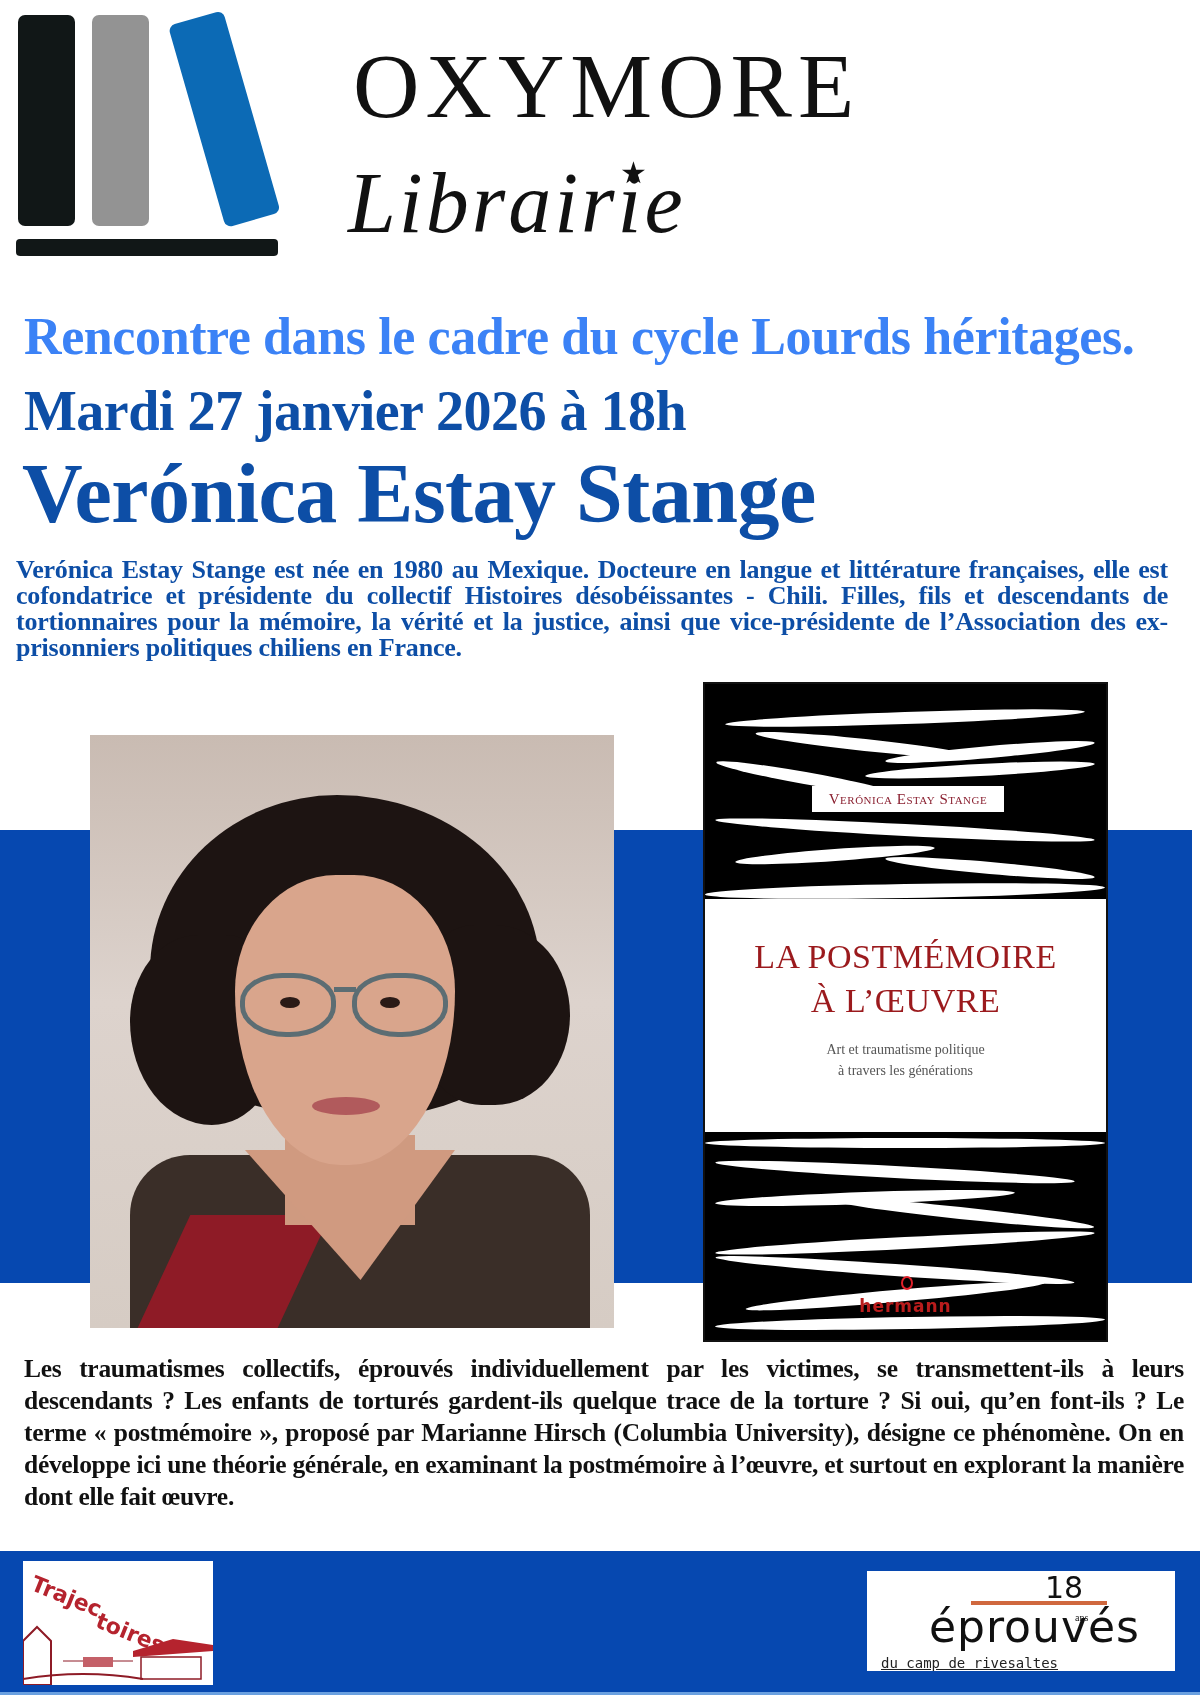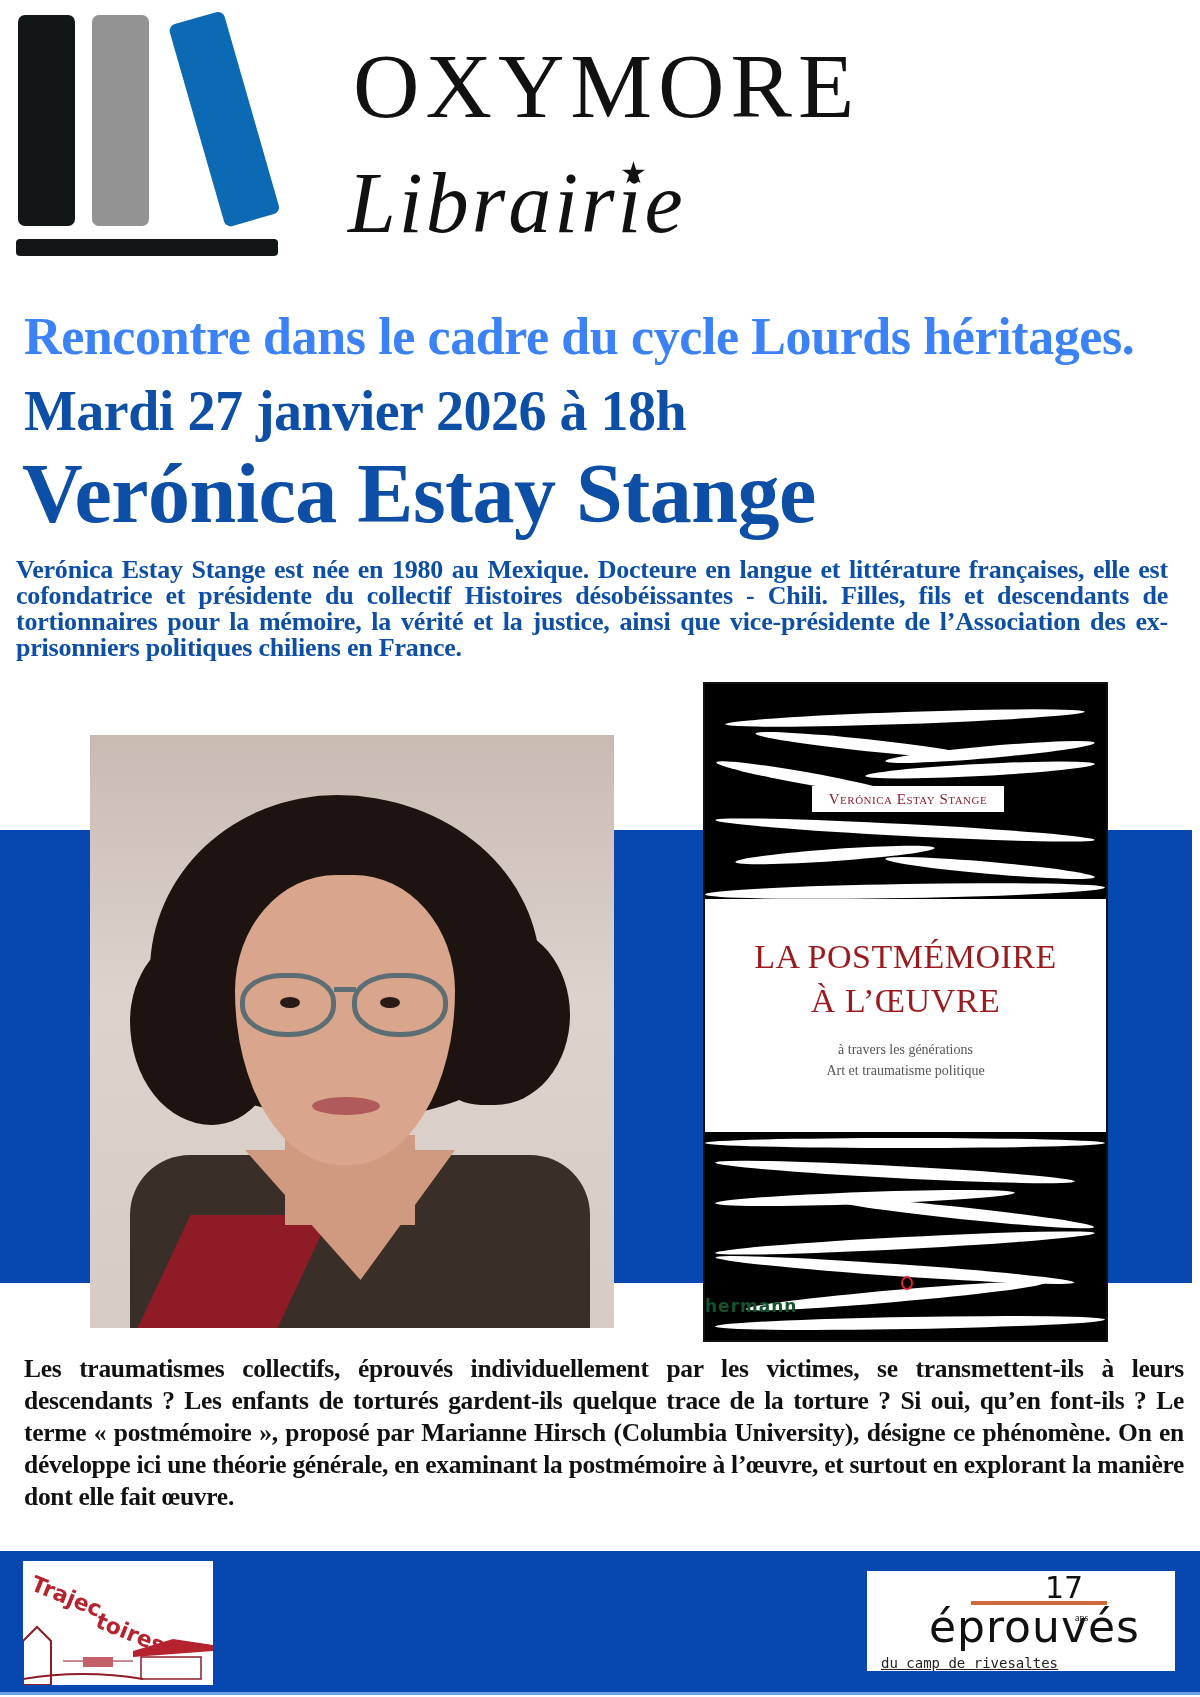"à travers les générations" div { order: before "Art et traumatisme politique" -> after "Art et traumatisme politique" }
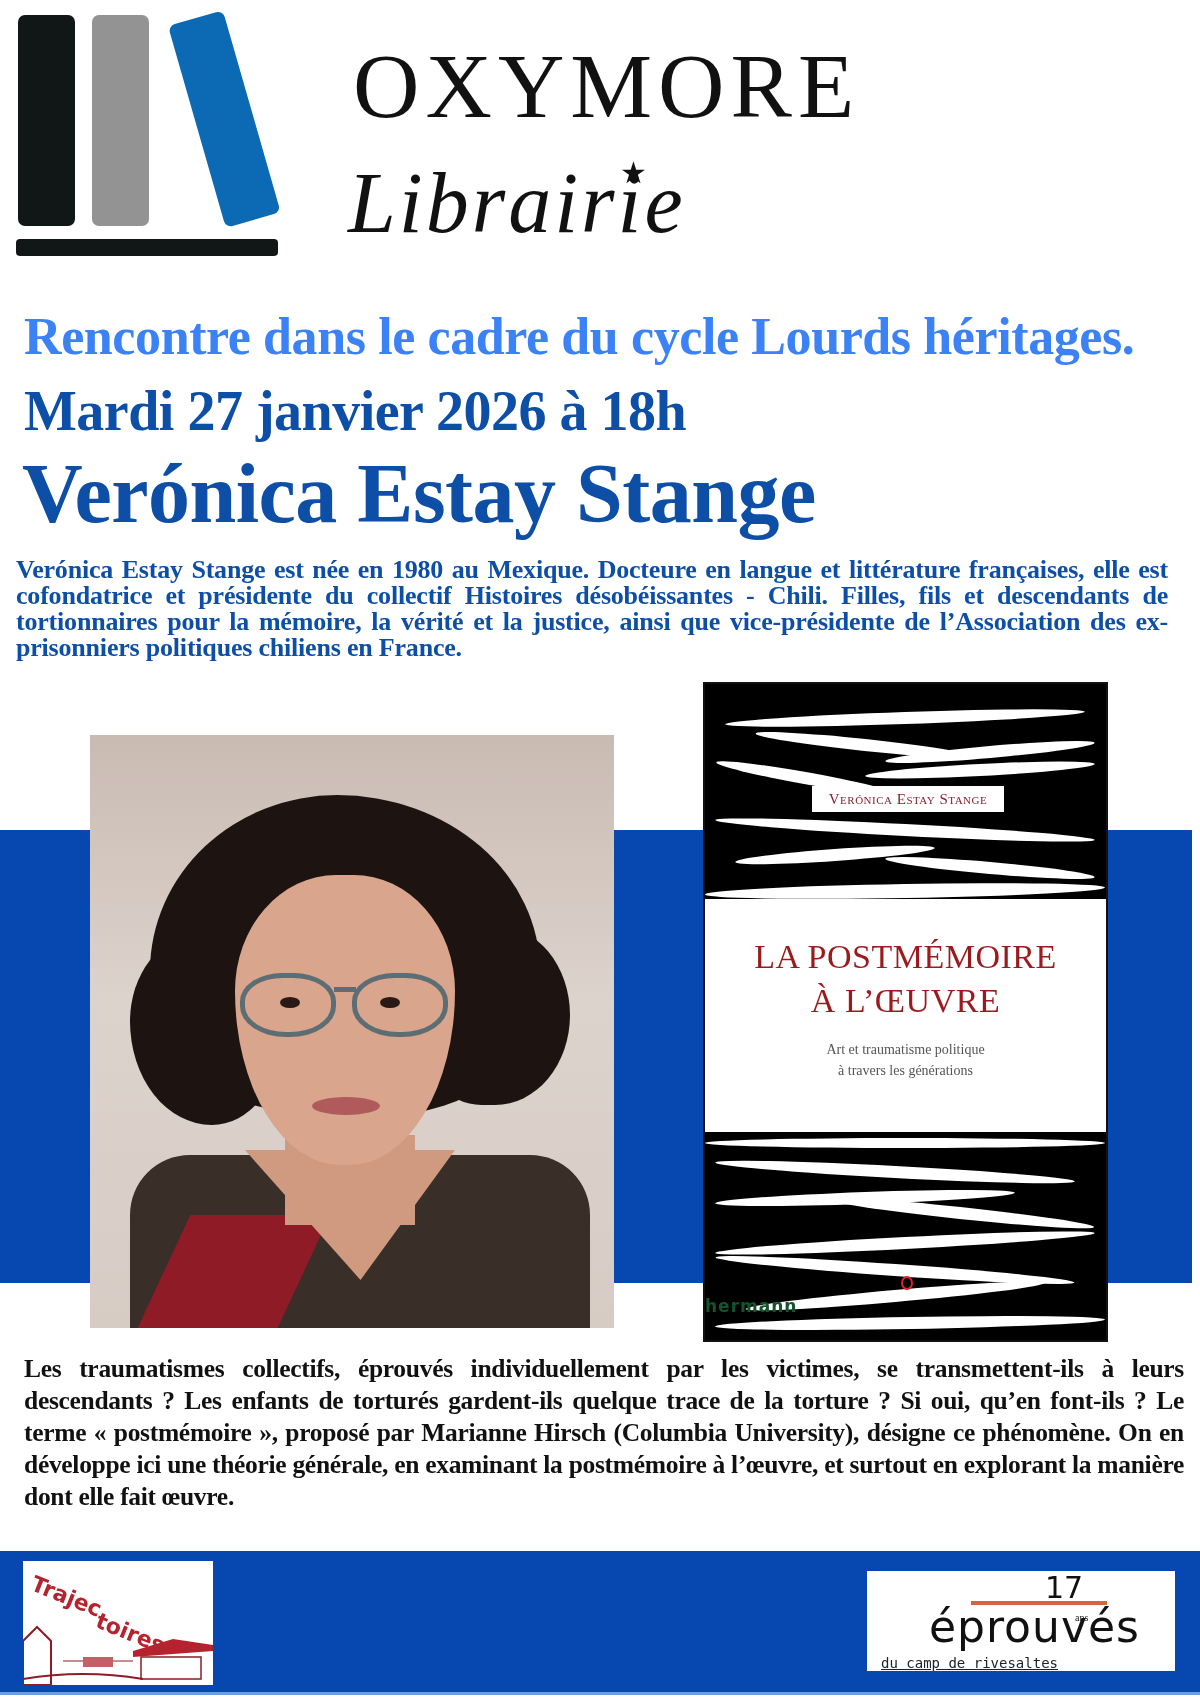"hermann" .cover-publisher { color: #14532d -> #b91c1c; text-align: none -> center }
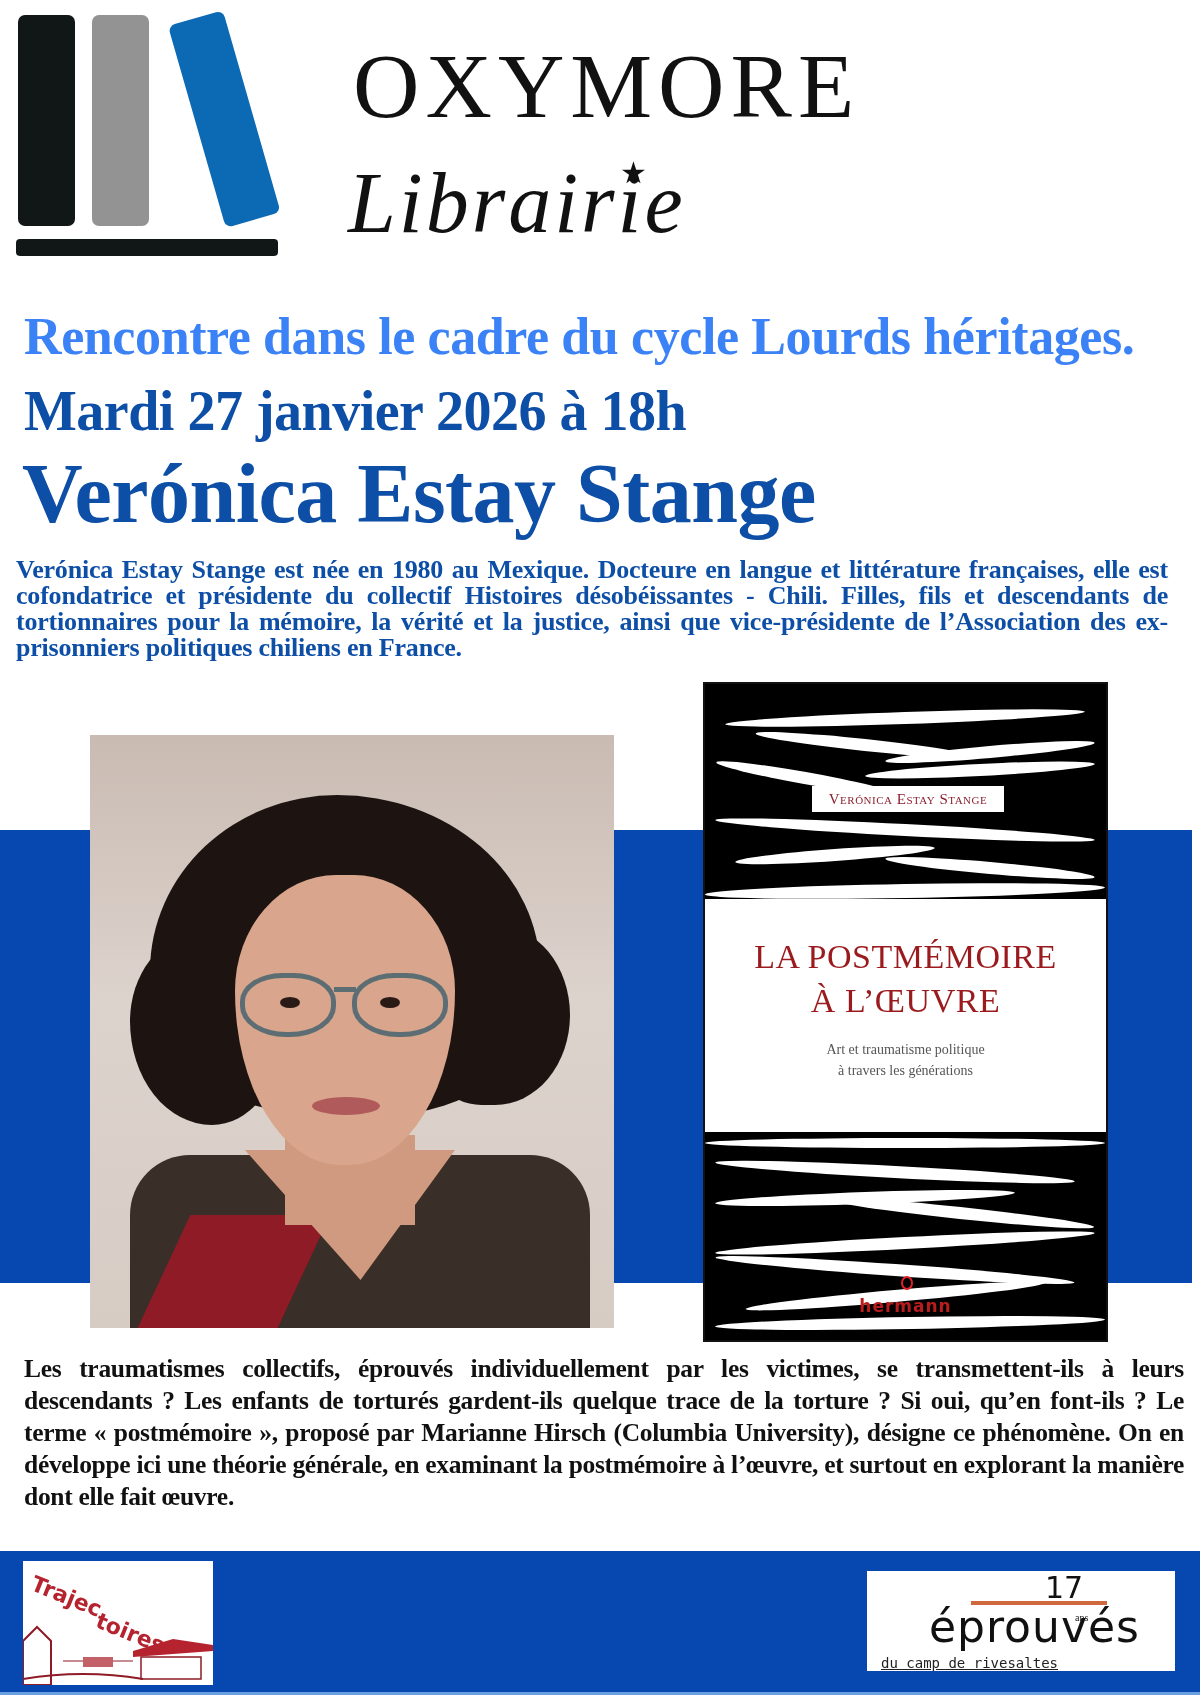"17" div.mem-ten { text: 17 -> 18 }
